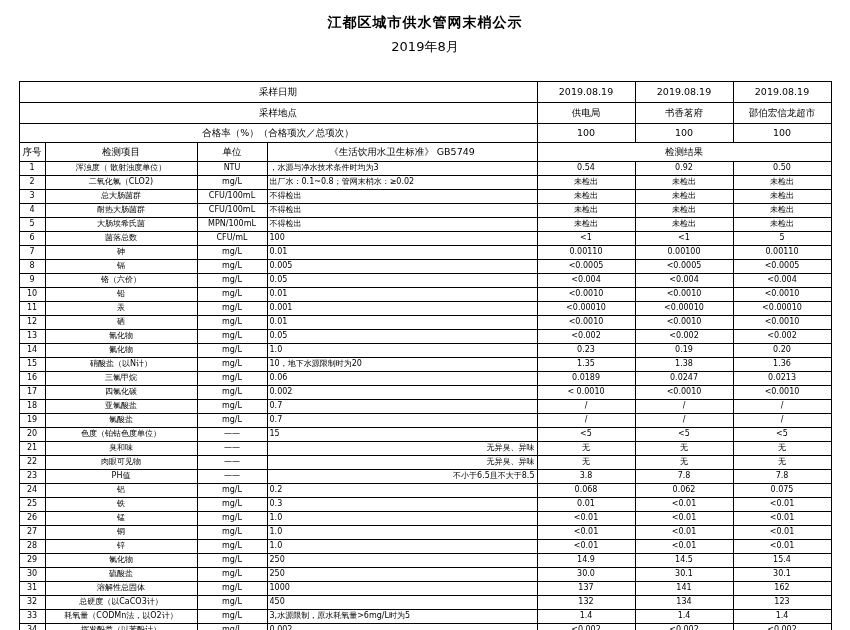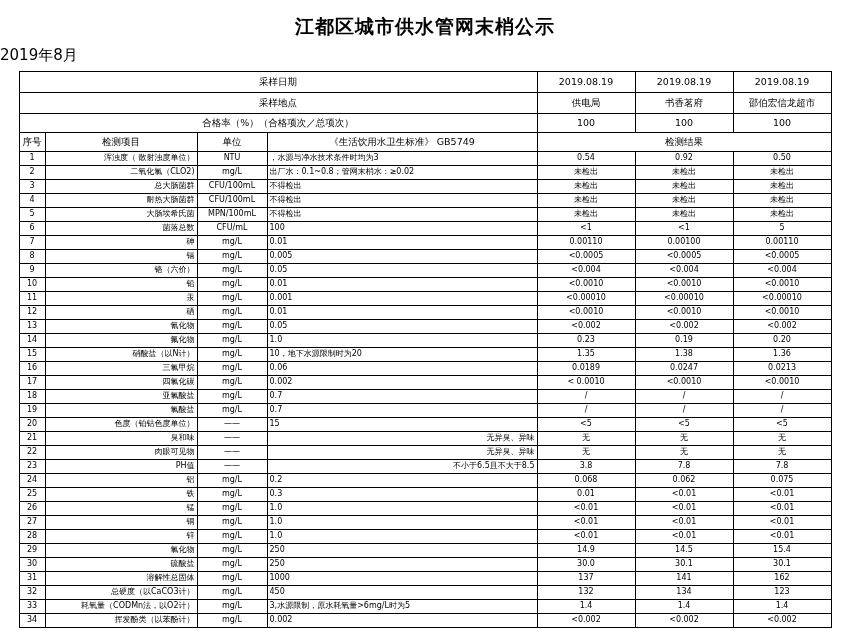"江都区城市供水管网末梢公示" .title { font-size: 19px -> 14px }
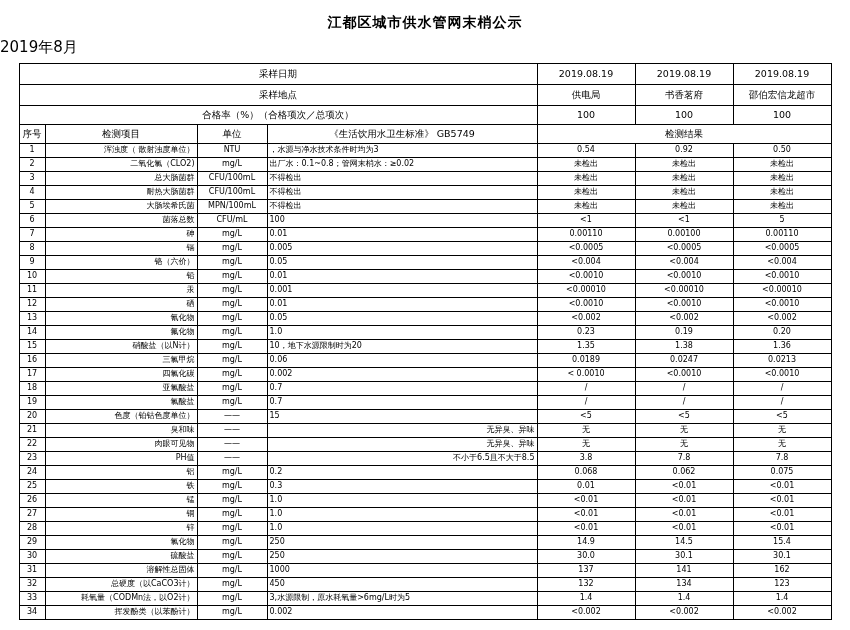"2019年8月" .subtitle { font-size: 15px -> 13px; margin-bottom: 6px -> 25px; text-align: left -> center }
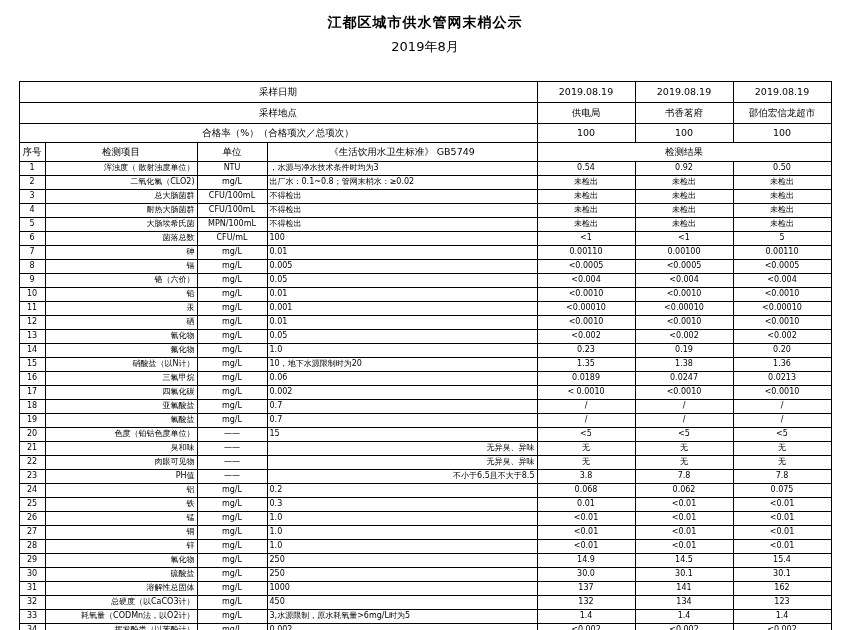"浑浊度（ 散射浊度单位）" .item { text-align: right -> center }
